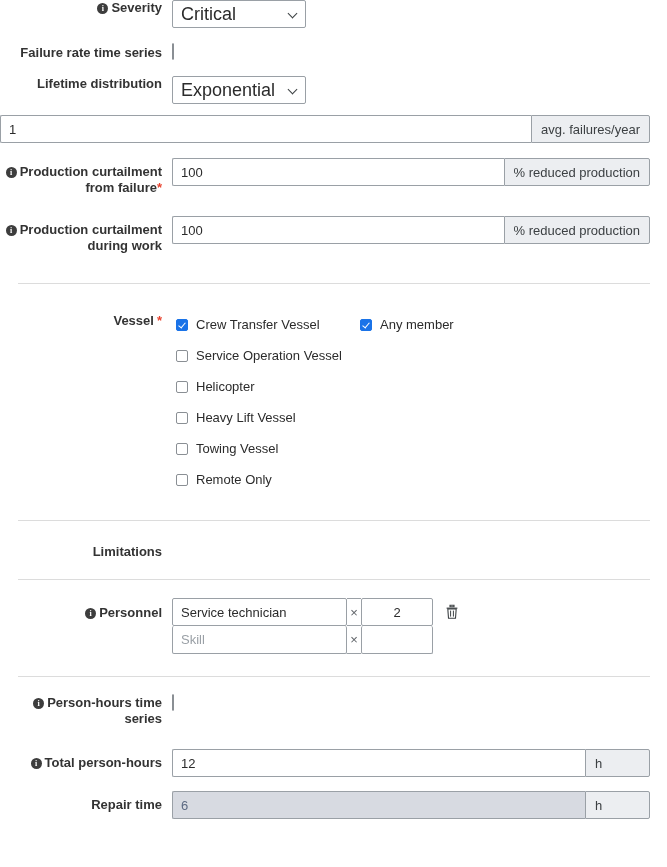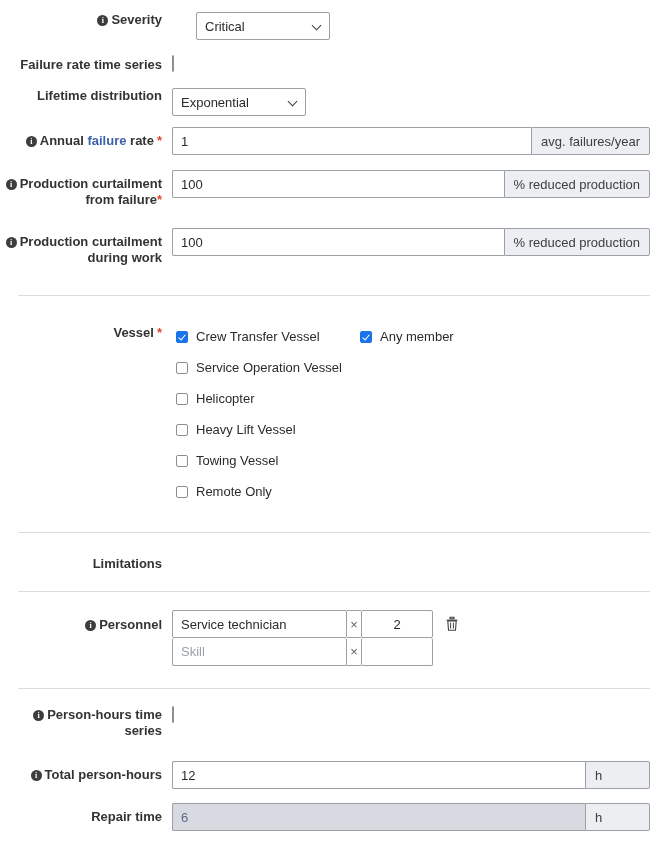"i Severity" div.row { gap: 24px -> none; padding-top: 12px -> none }
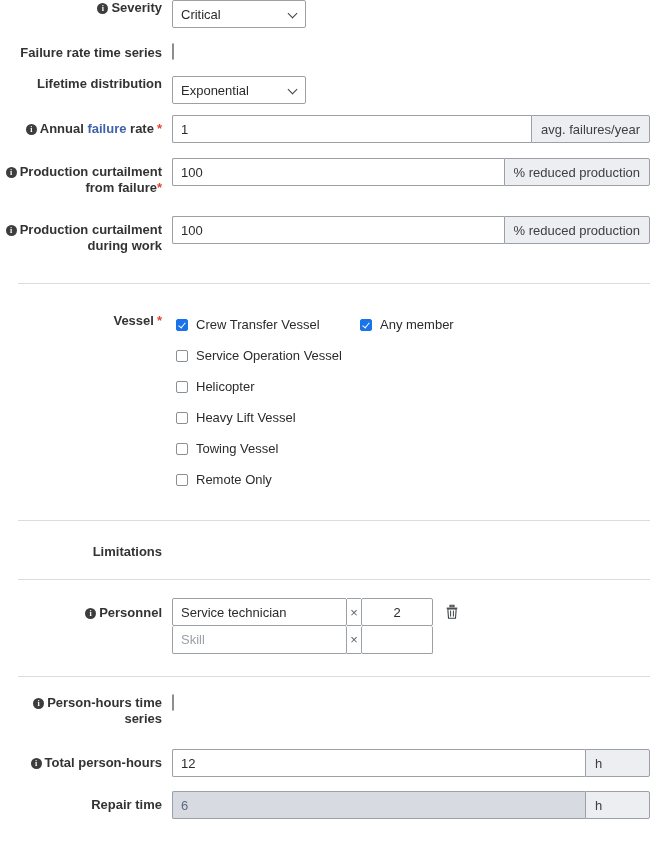"Critical" select.ctl { font-size: 13px -> 18px }
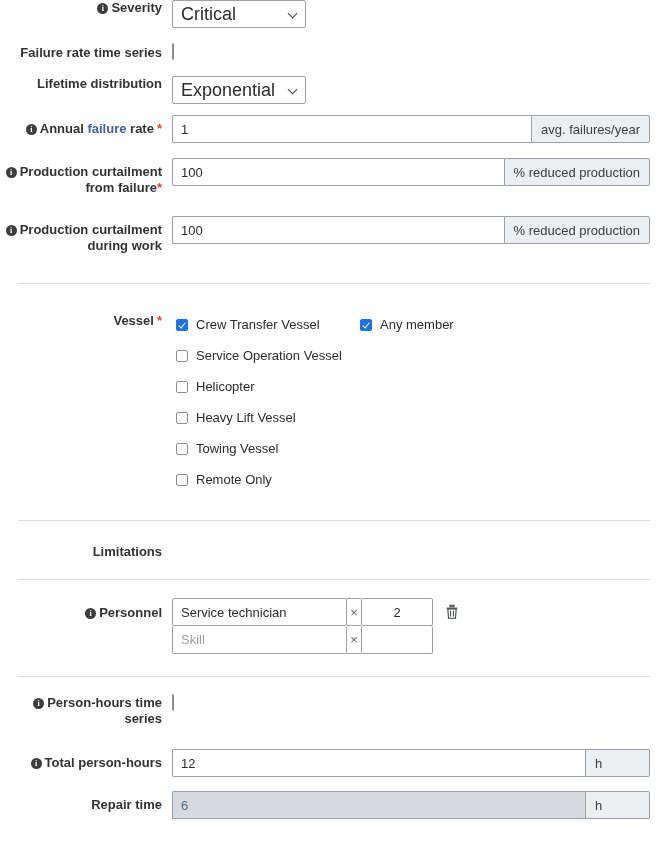"i Annual failure rate *" div.label-col { html: <div> <span>i</span><span>Annual </span><span>failure</span><span> rate</span><span>*</span> </div> -> none }
